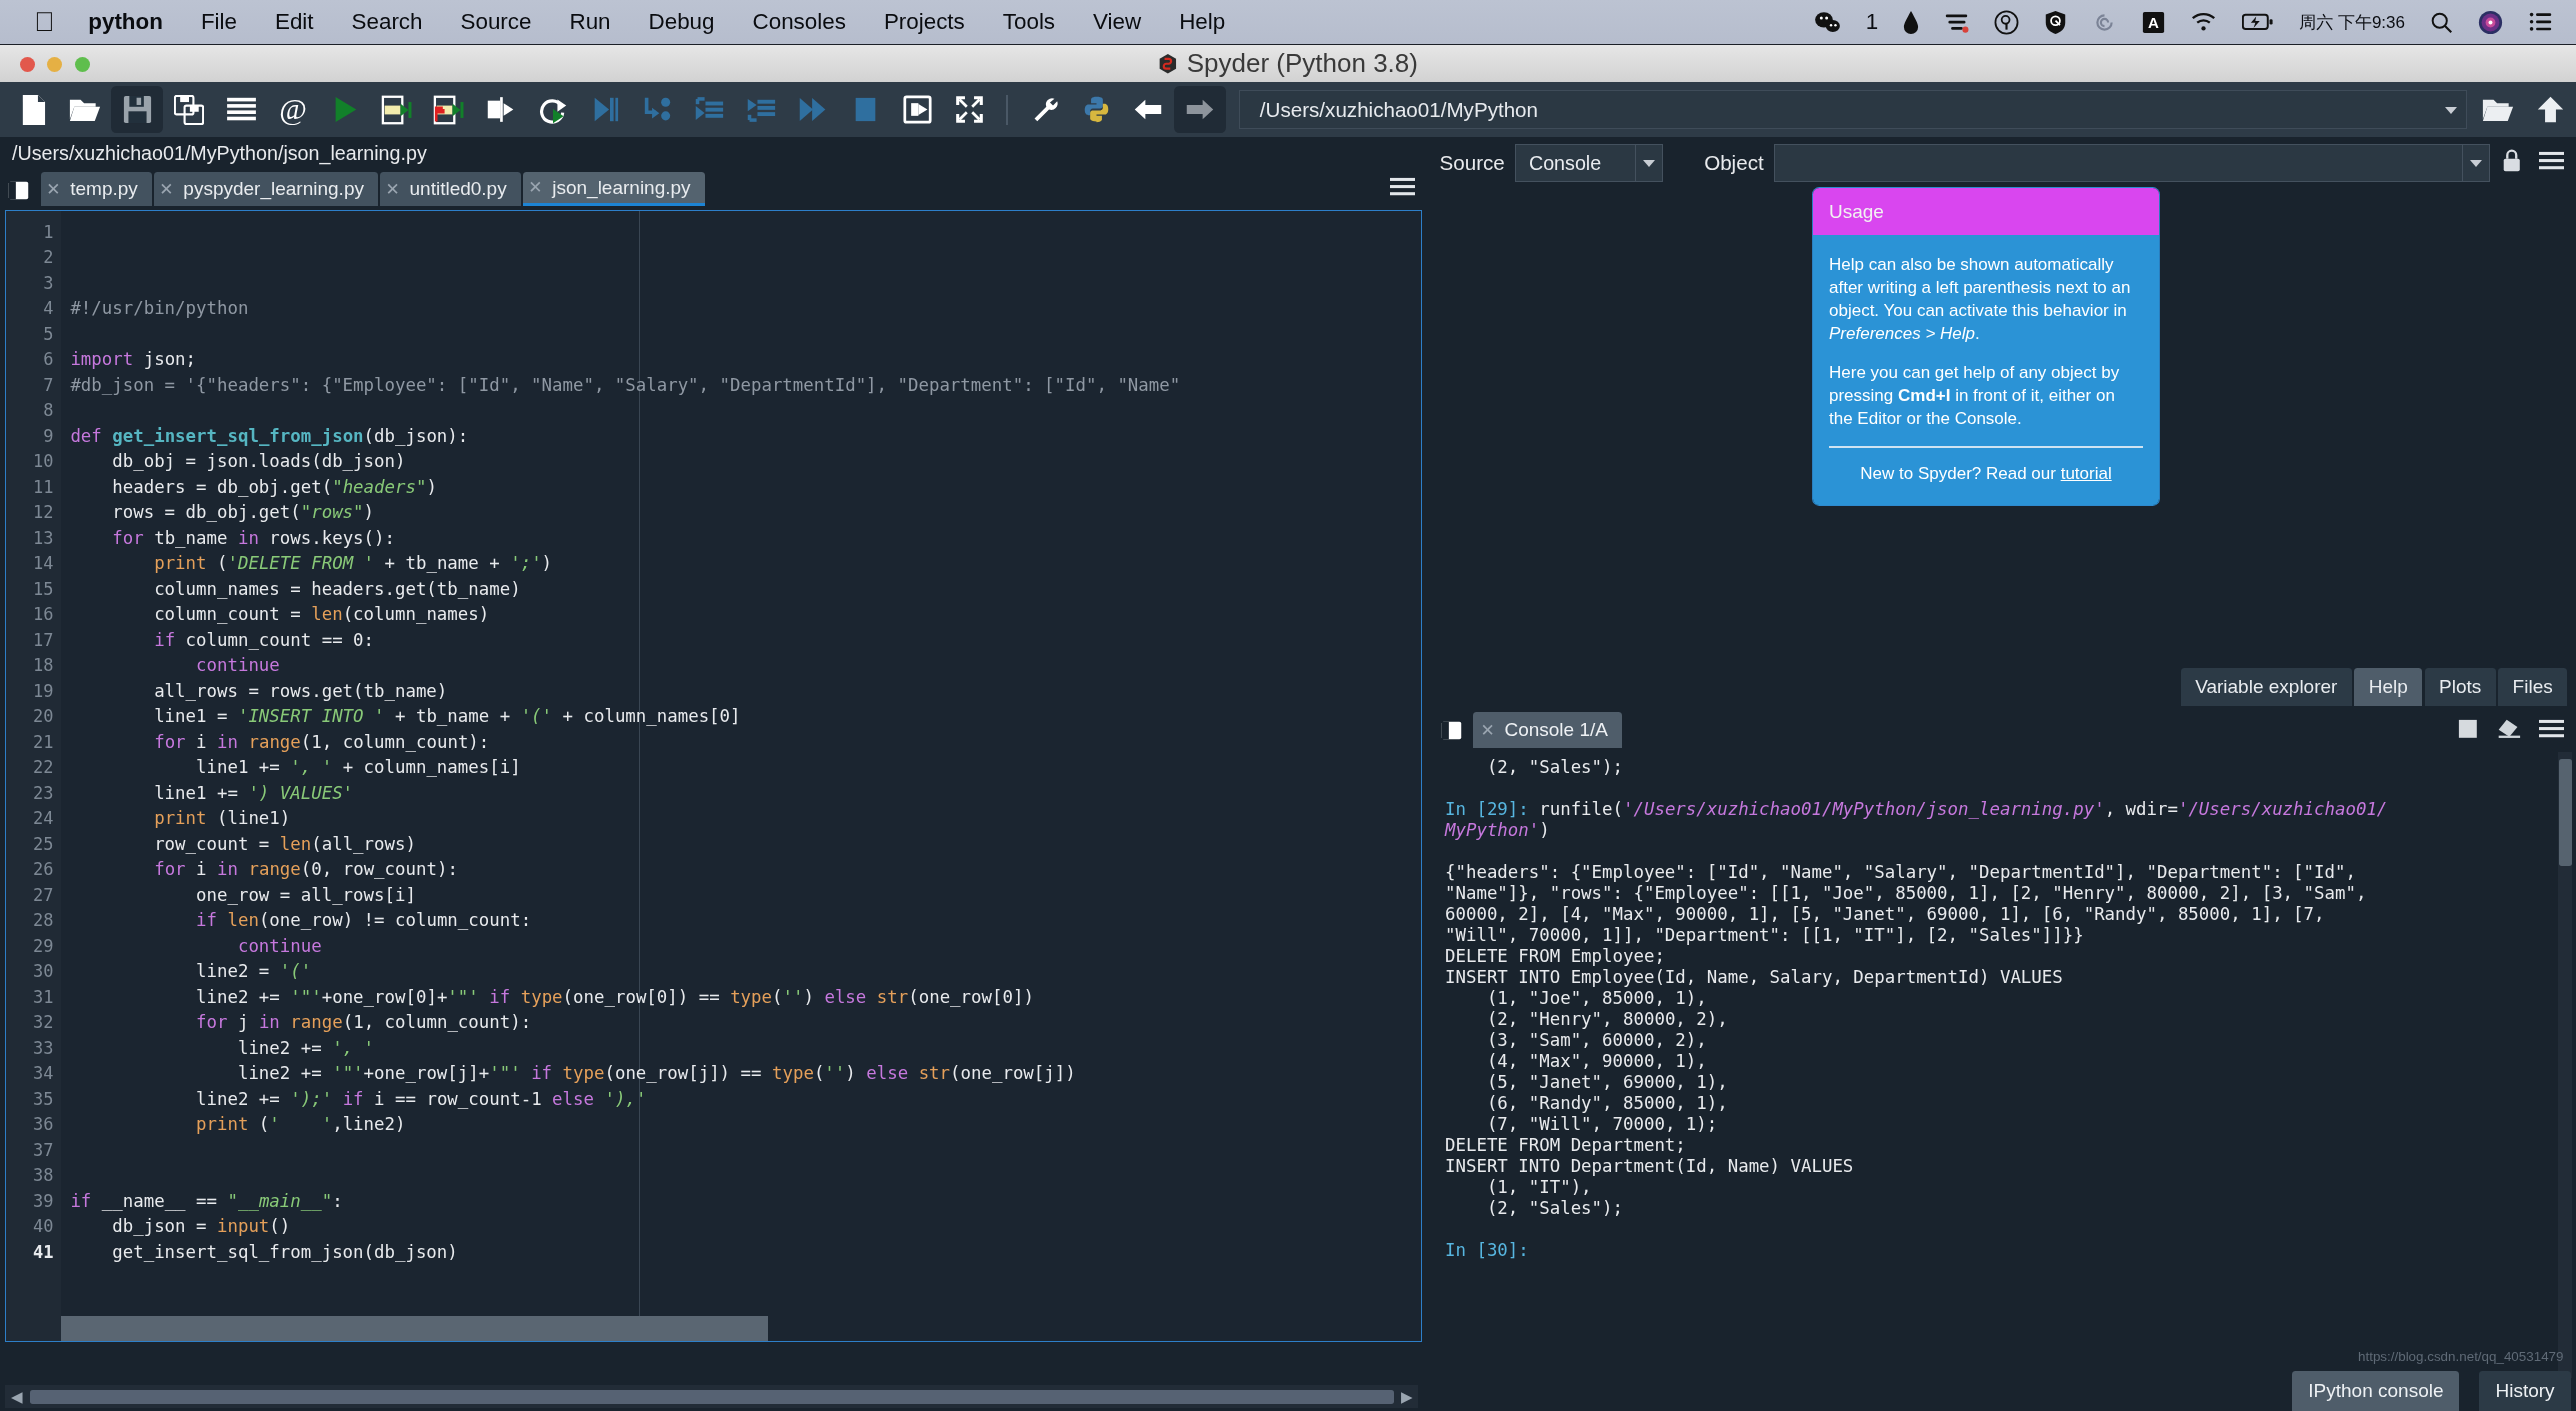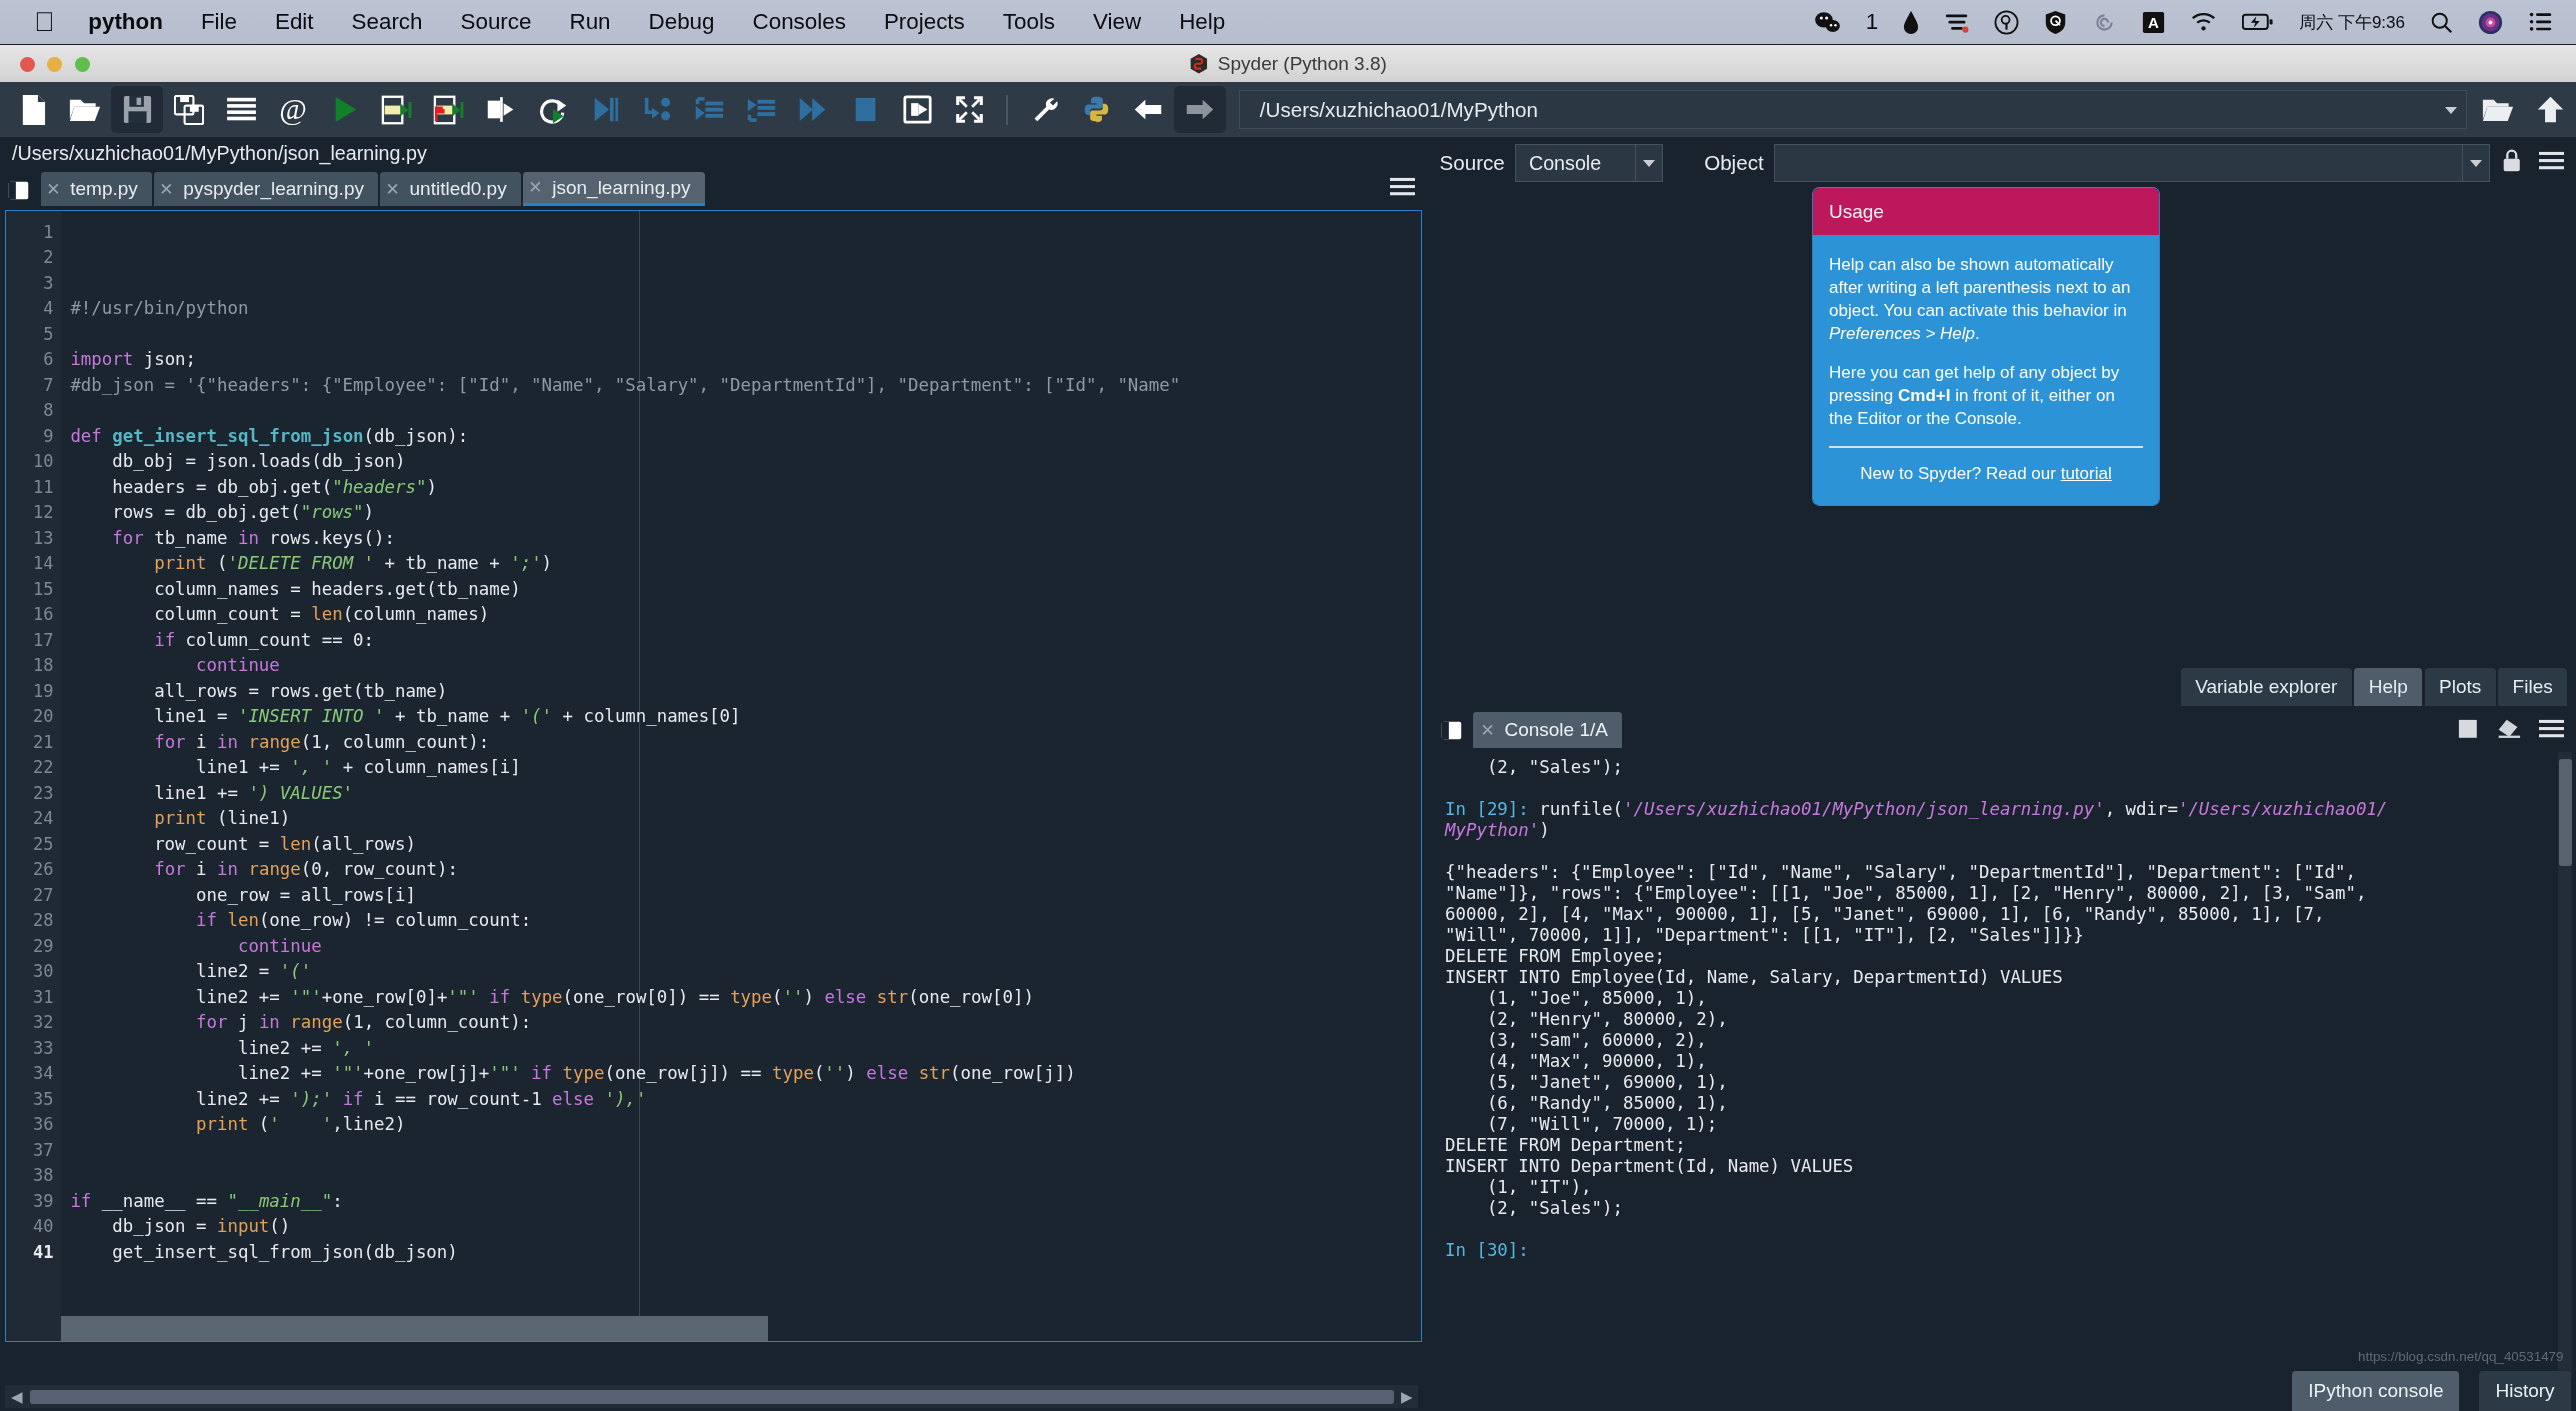"Spyder (Python 3.8)" .wintitle { font-size: 19px -> 26px }
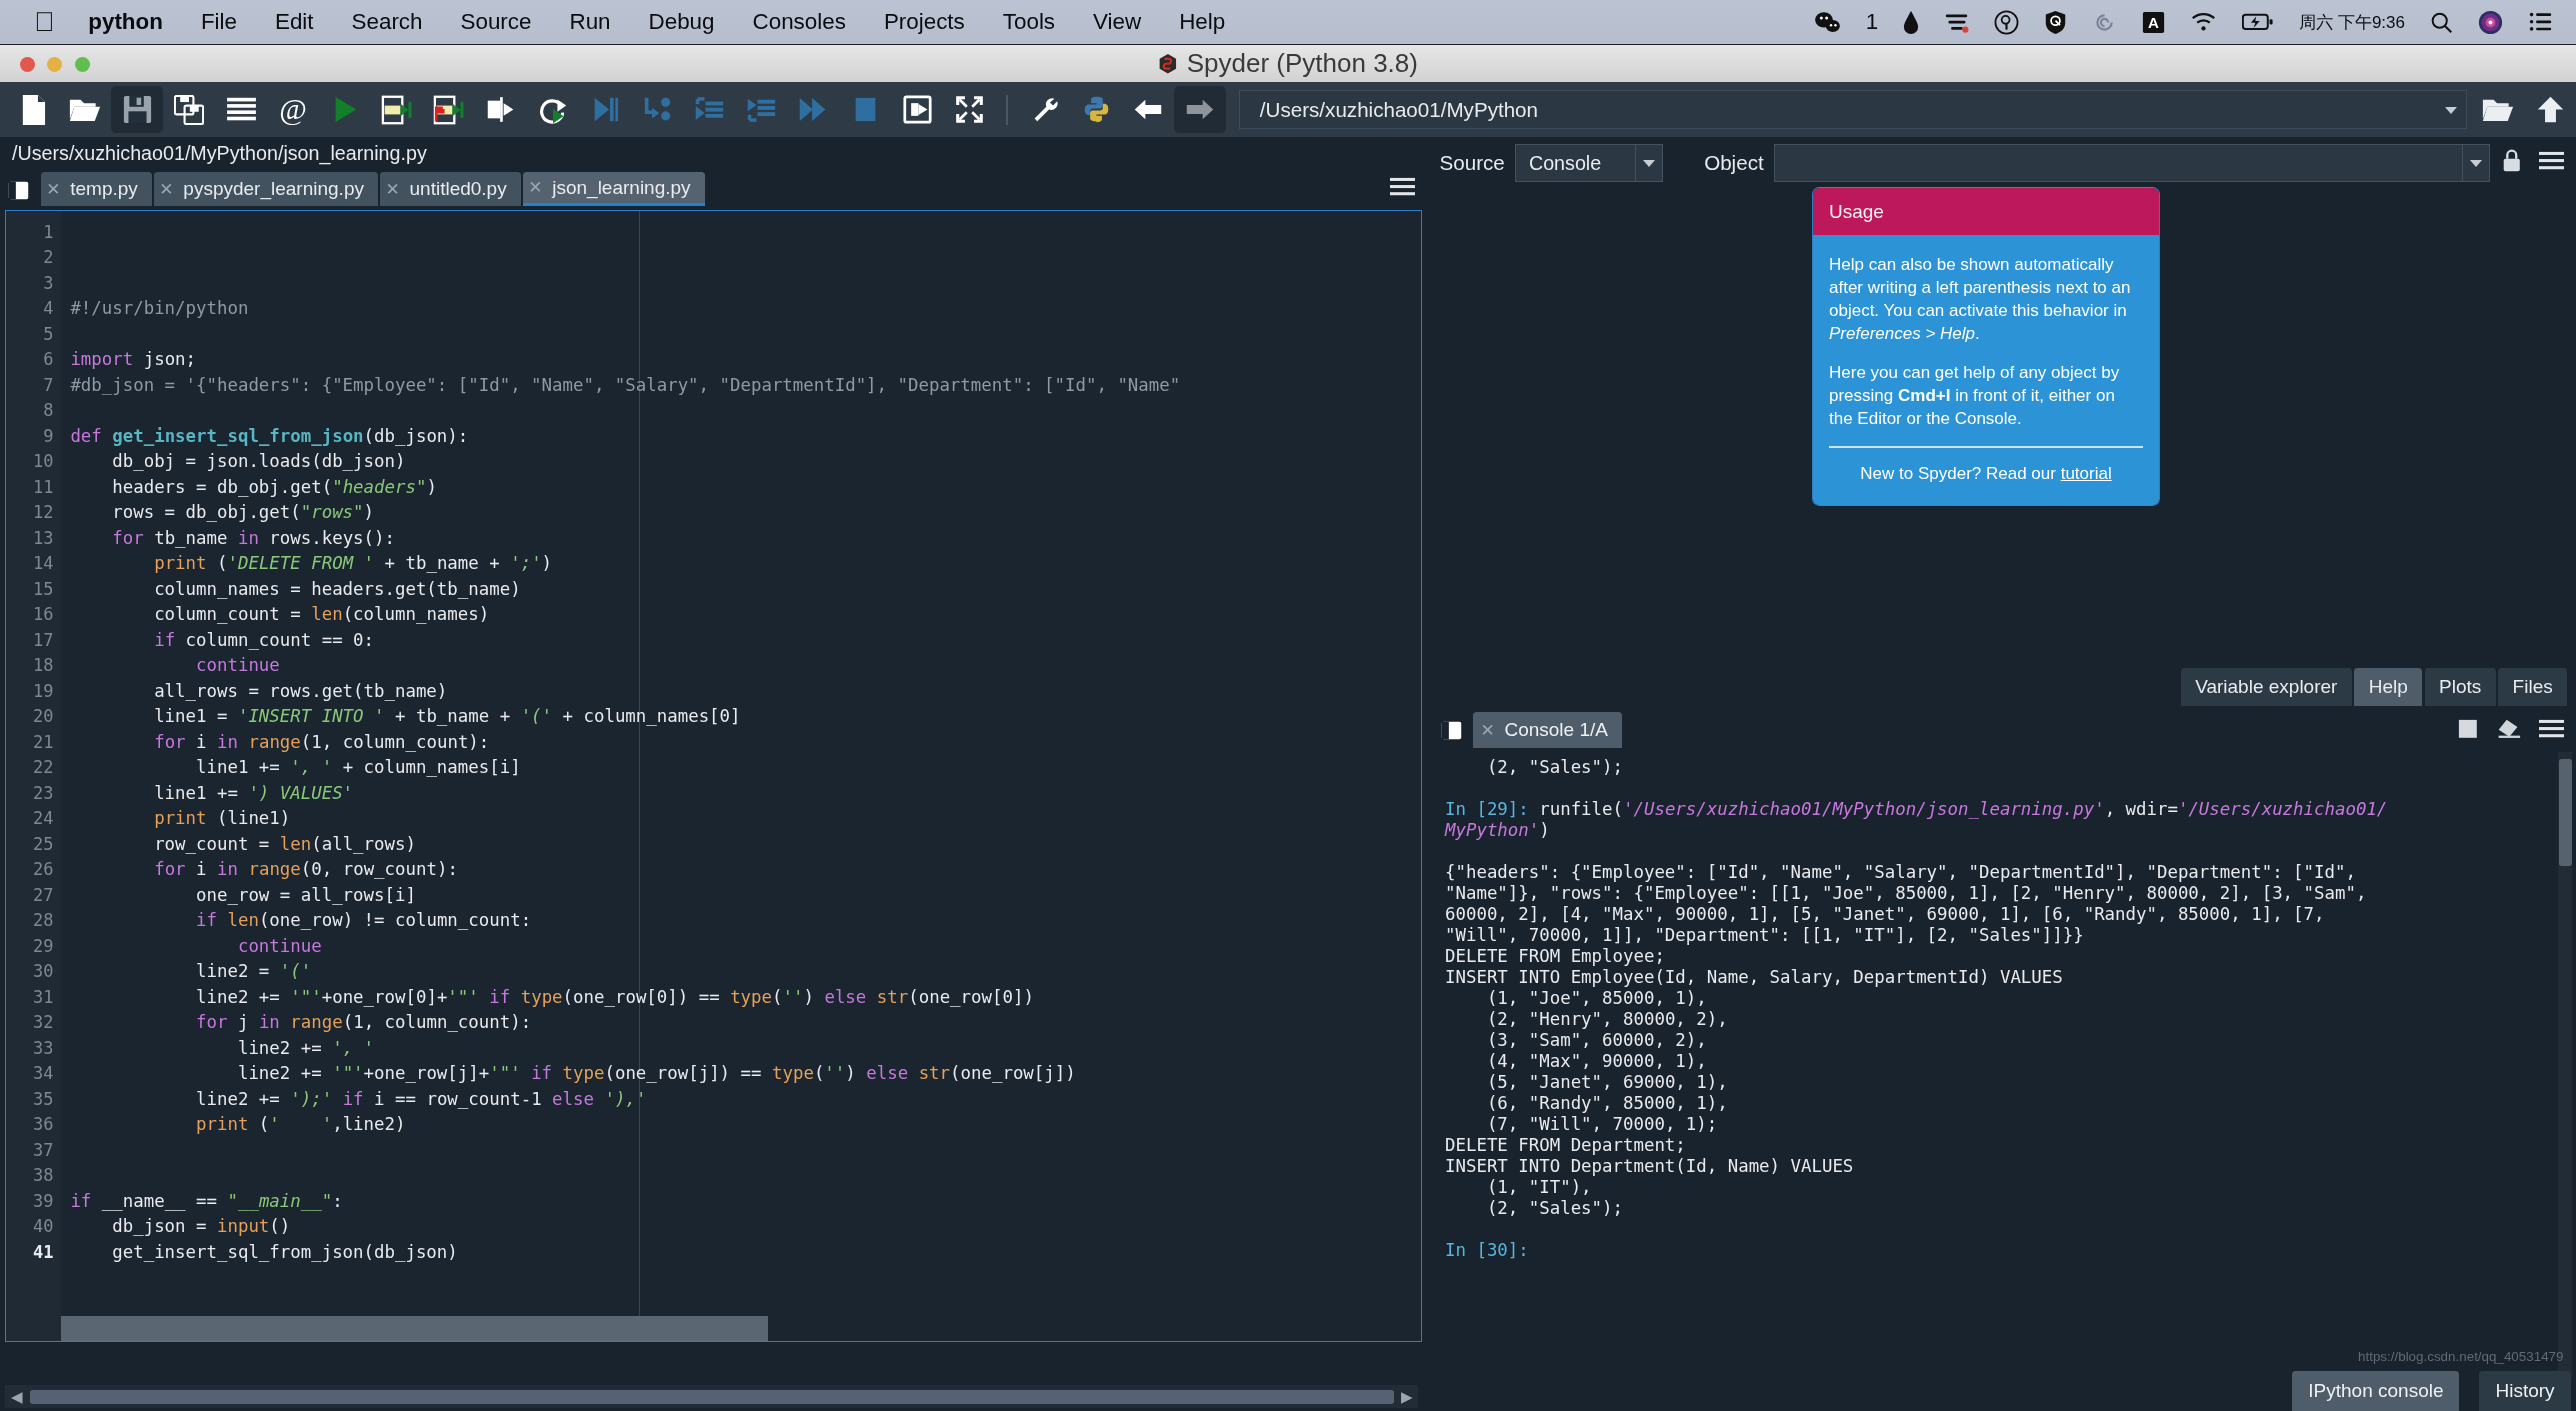"Usage" .usage-title { background: #be185d -> #d946ef }
